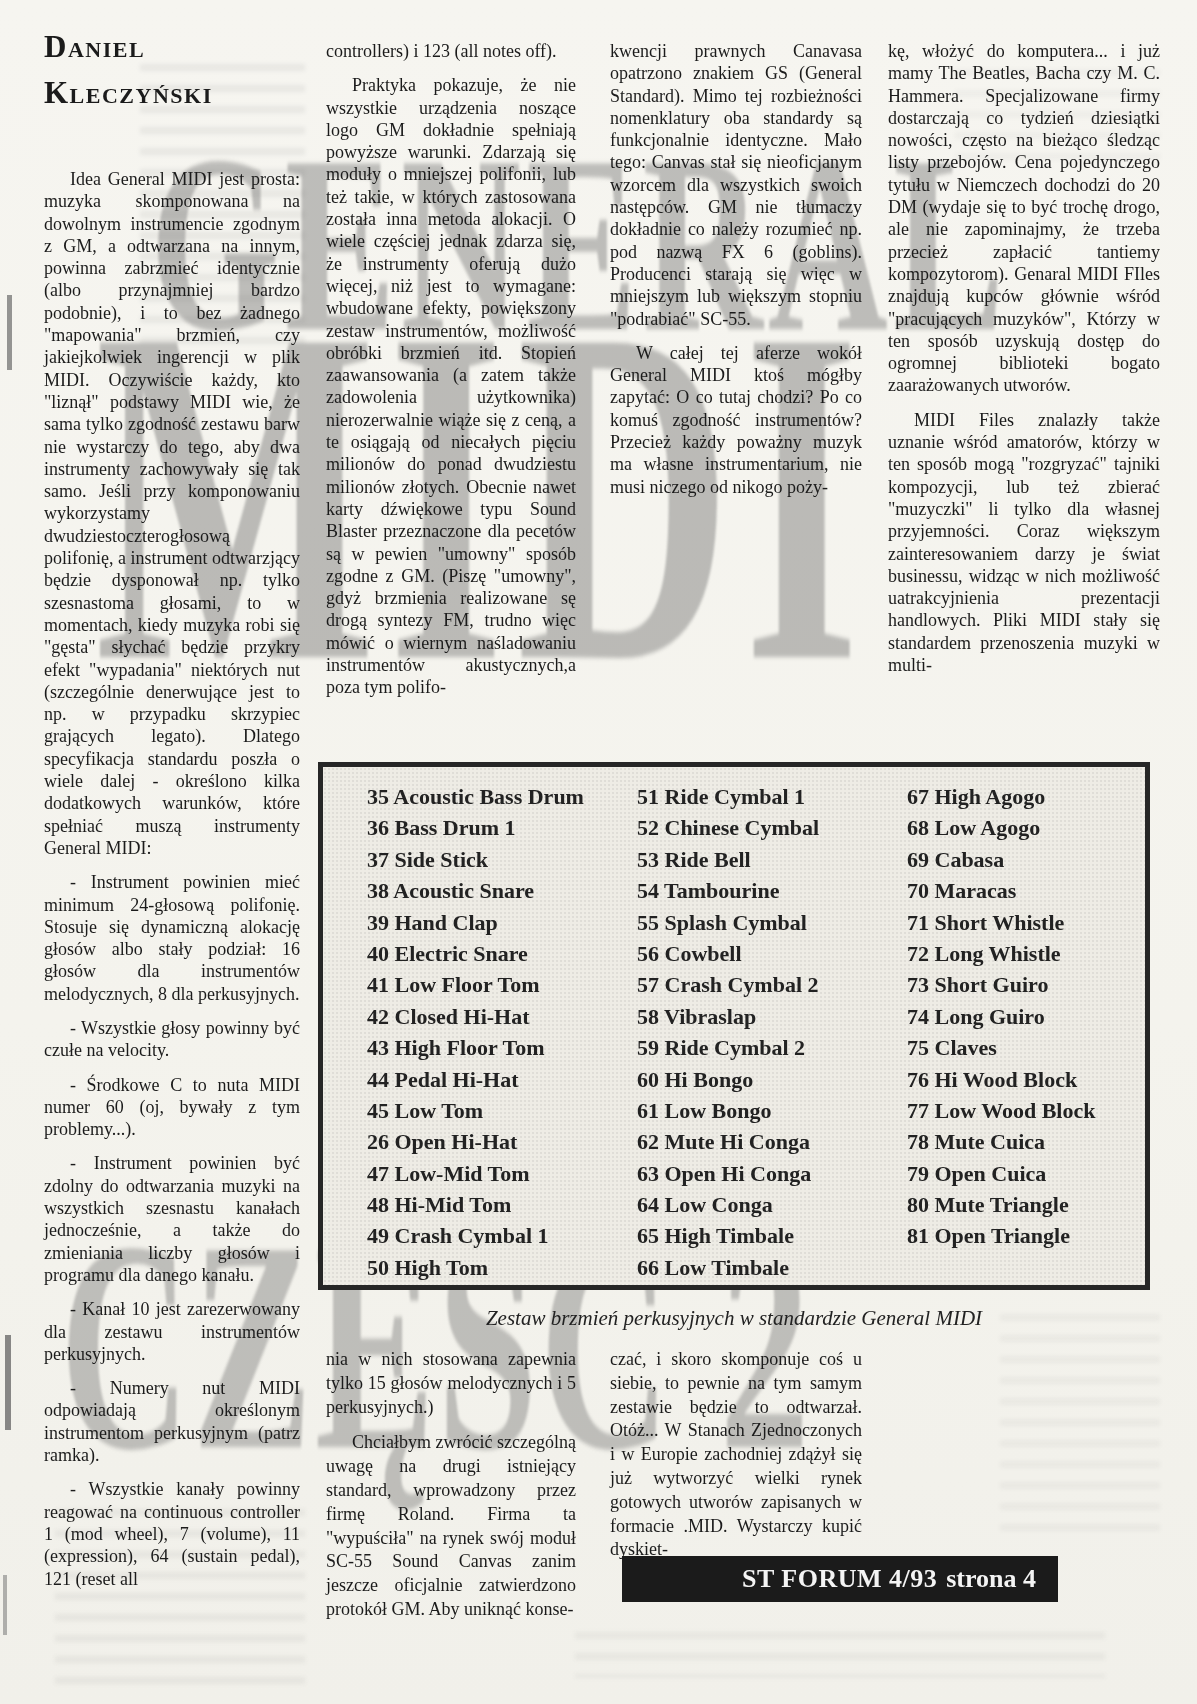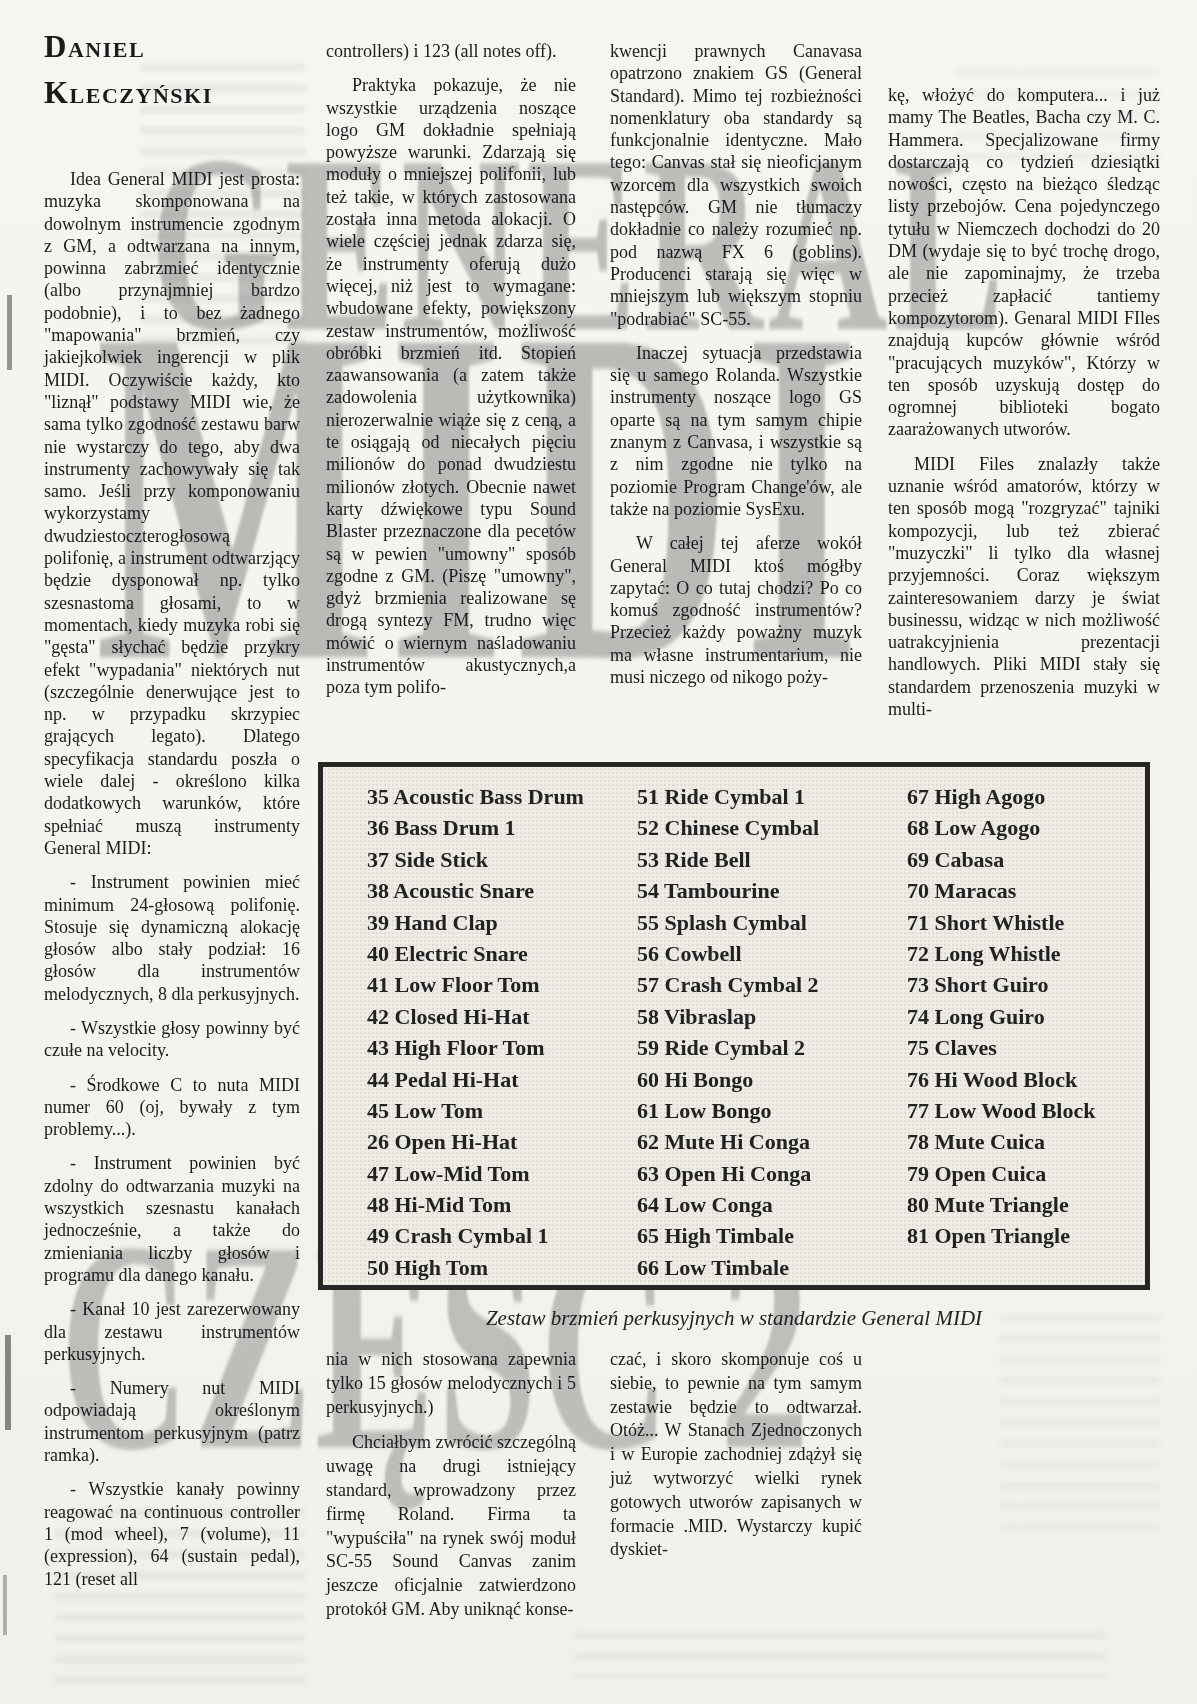"kę, włożyć do komputera... i" .c4 { margin-top: 44px -> none }
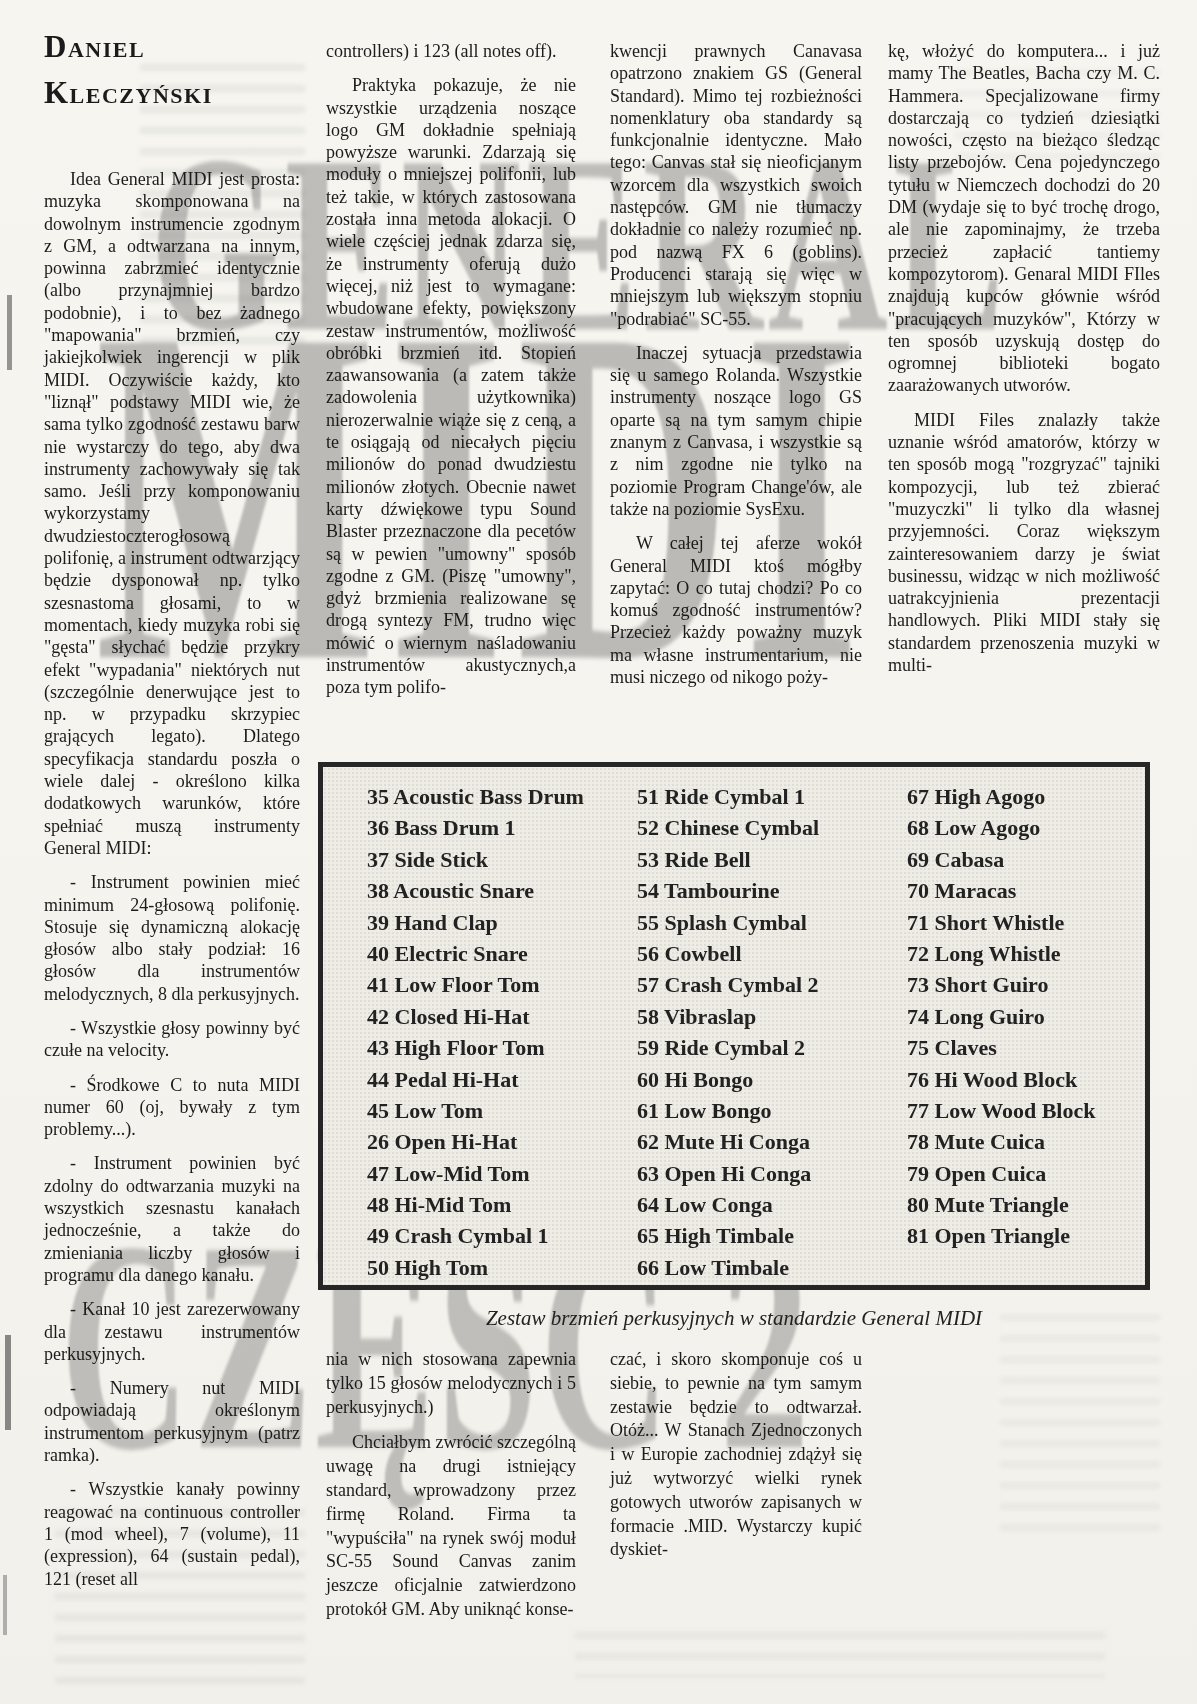"Inaczej sytuacja przedstawia się u" p.para { html: <p>Inaczej sytuacja przedstawia się u samego Rolanda. Wszystkie instrumenty noszące logo GS oparte są na tym samym chipie znanym z Canvasa, i wszystkie są z nim zgodne nie tylko na poziomie Program Change'ów, ale także na poziomie SysExu.</p> -> none }
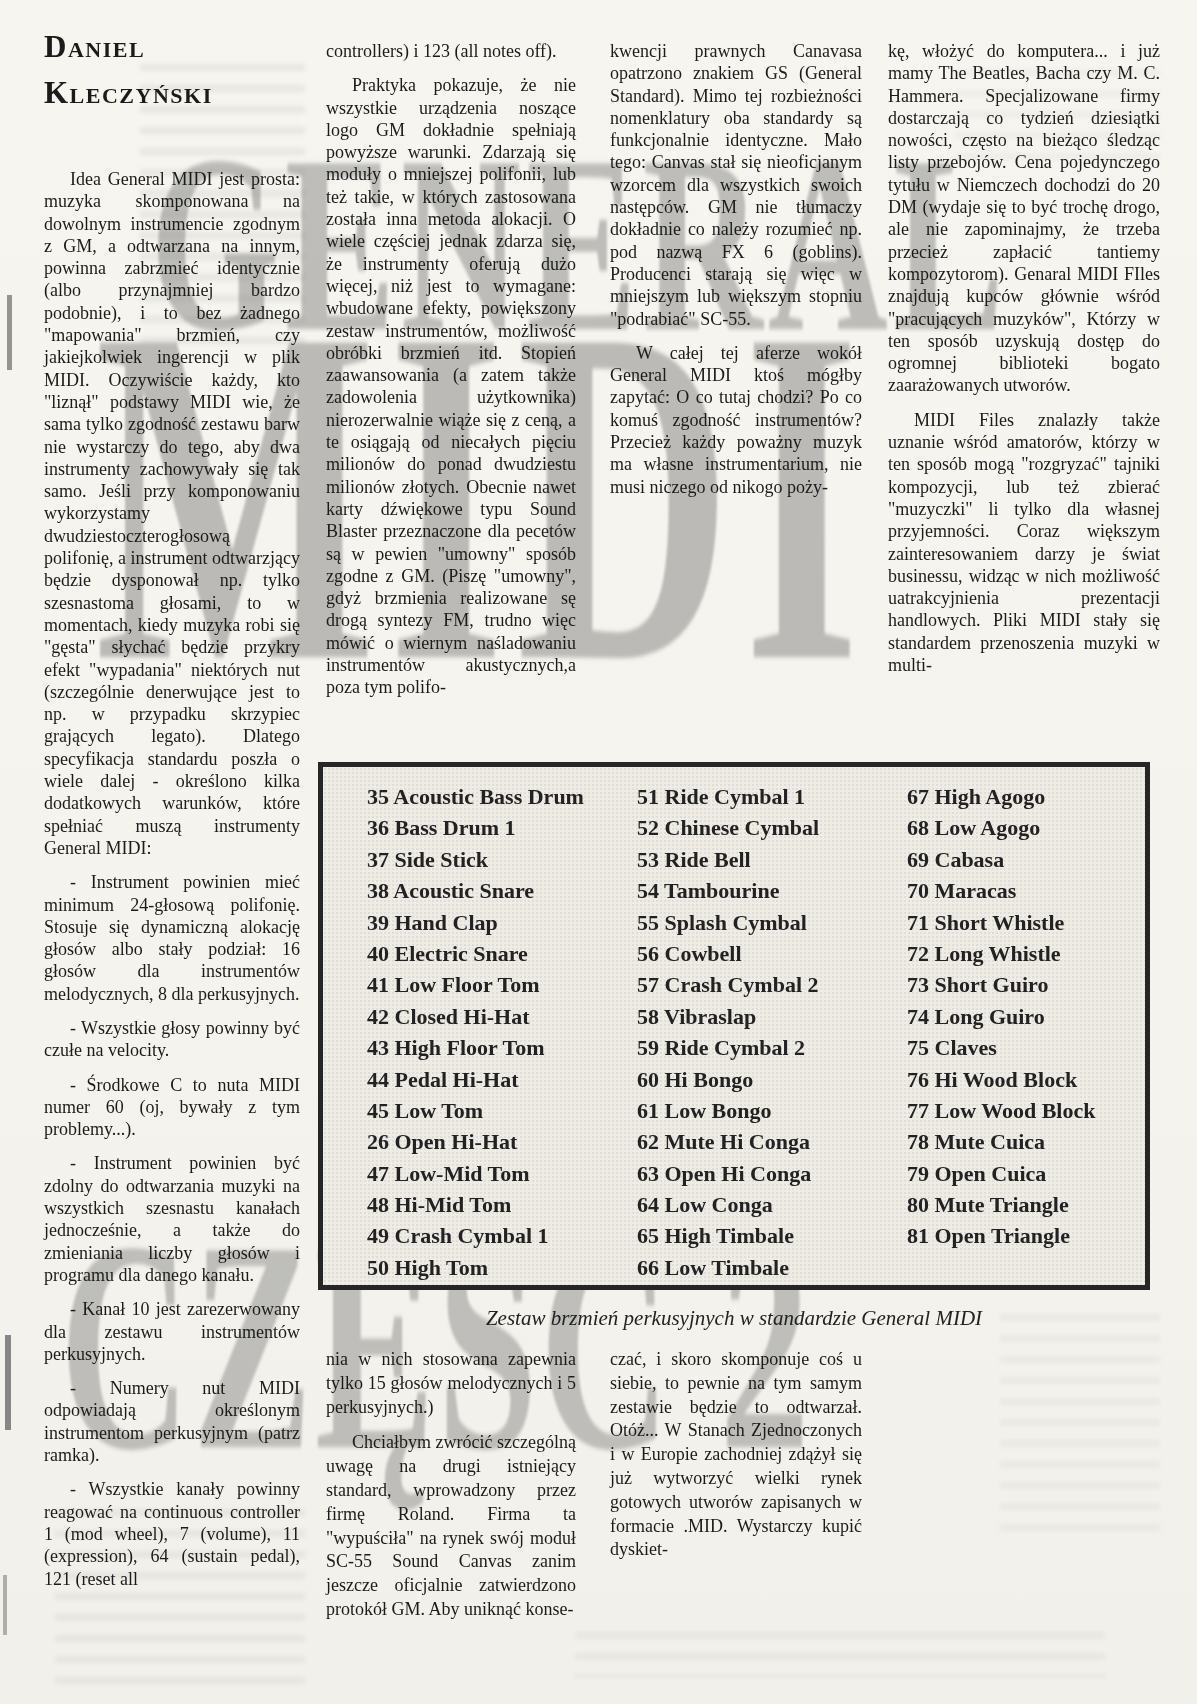"ST FORUM 4/93" div.footer { html: none -> <div> <span>ST FORUM 4/93</span> <span>strona 4</span> </div> }
